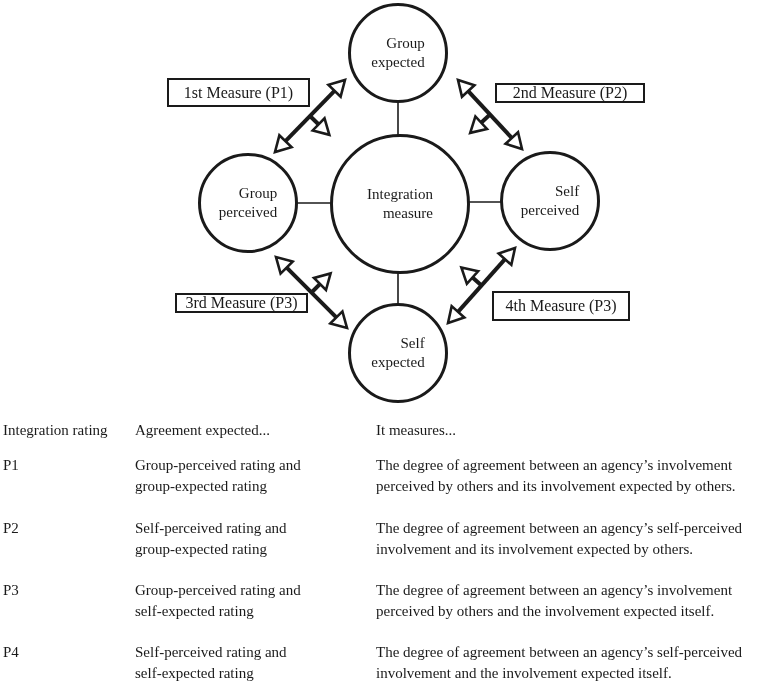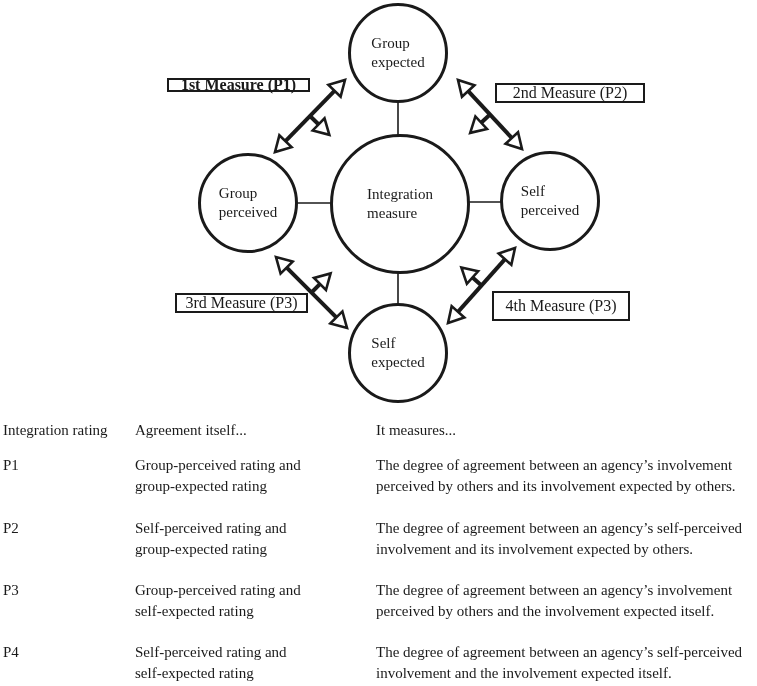"Group" .node { text-align: left -> right }
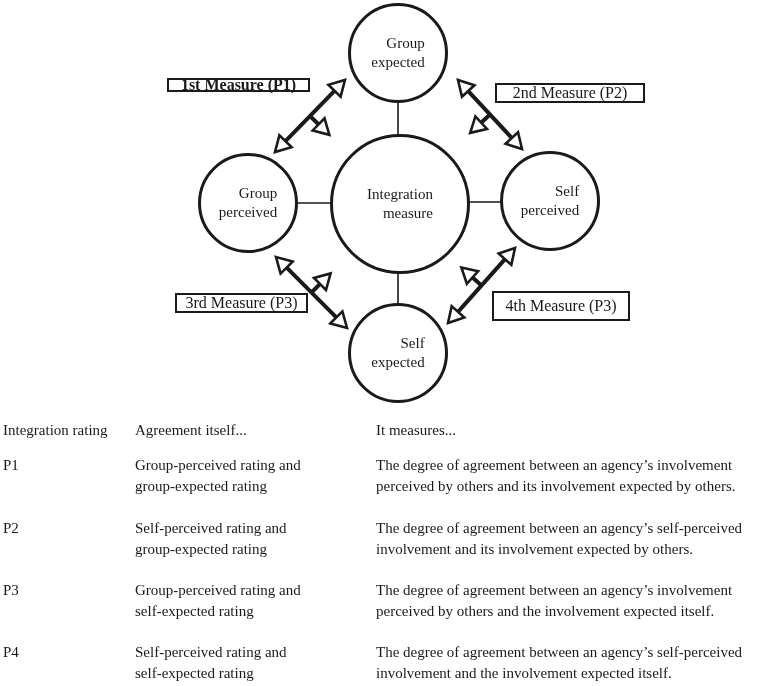"1st Measure (P1)" #box-m1 { font-weight: bold -> none; height: 14px -> 29px }
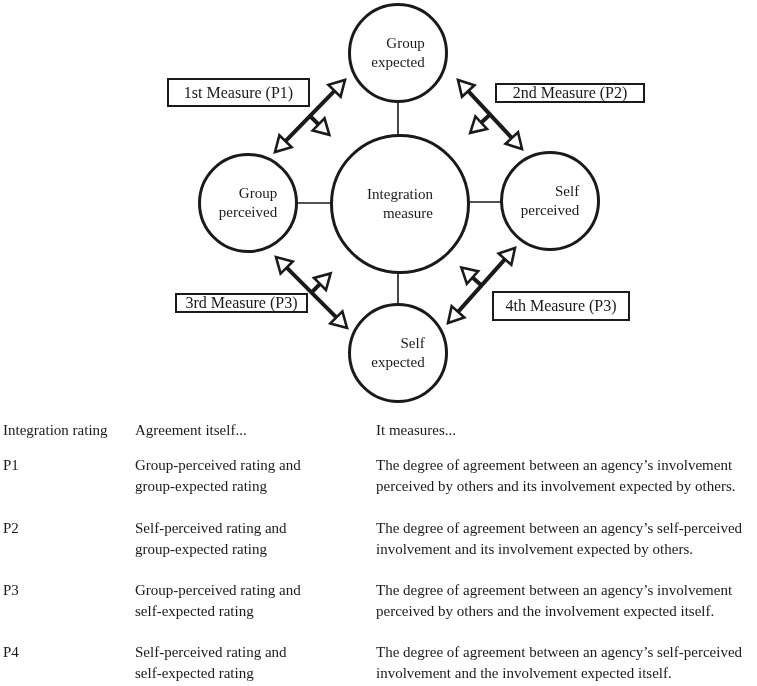"Agreement itself..." div.t-cell { text: itself -> expected }
